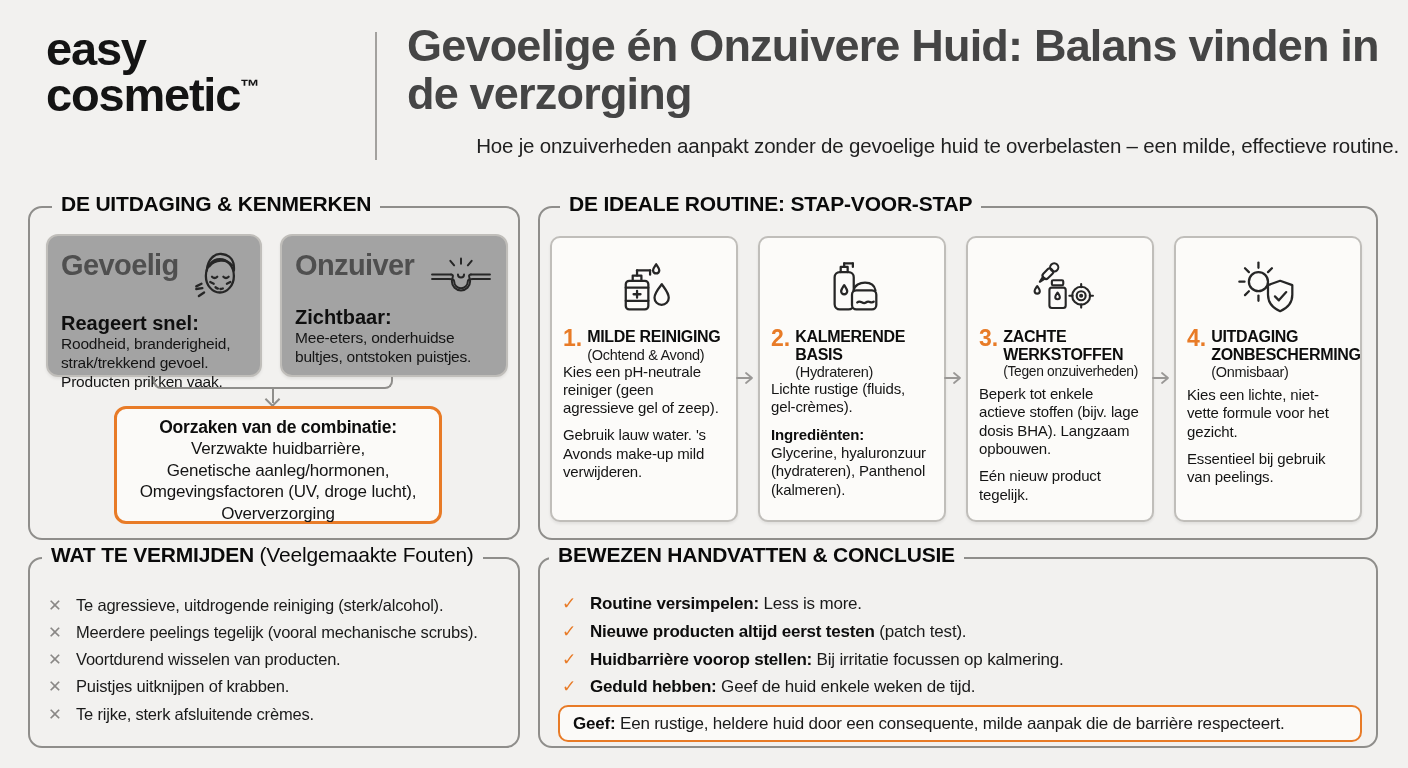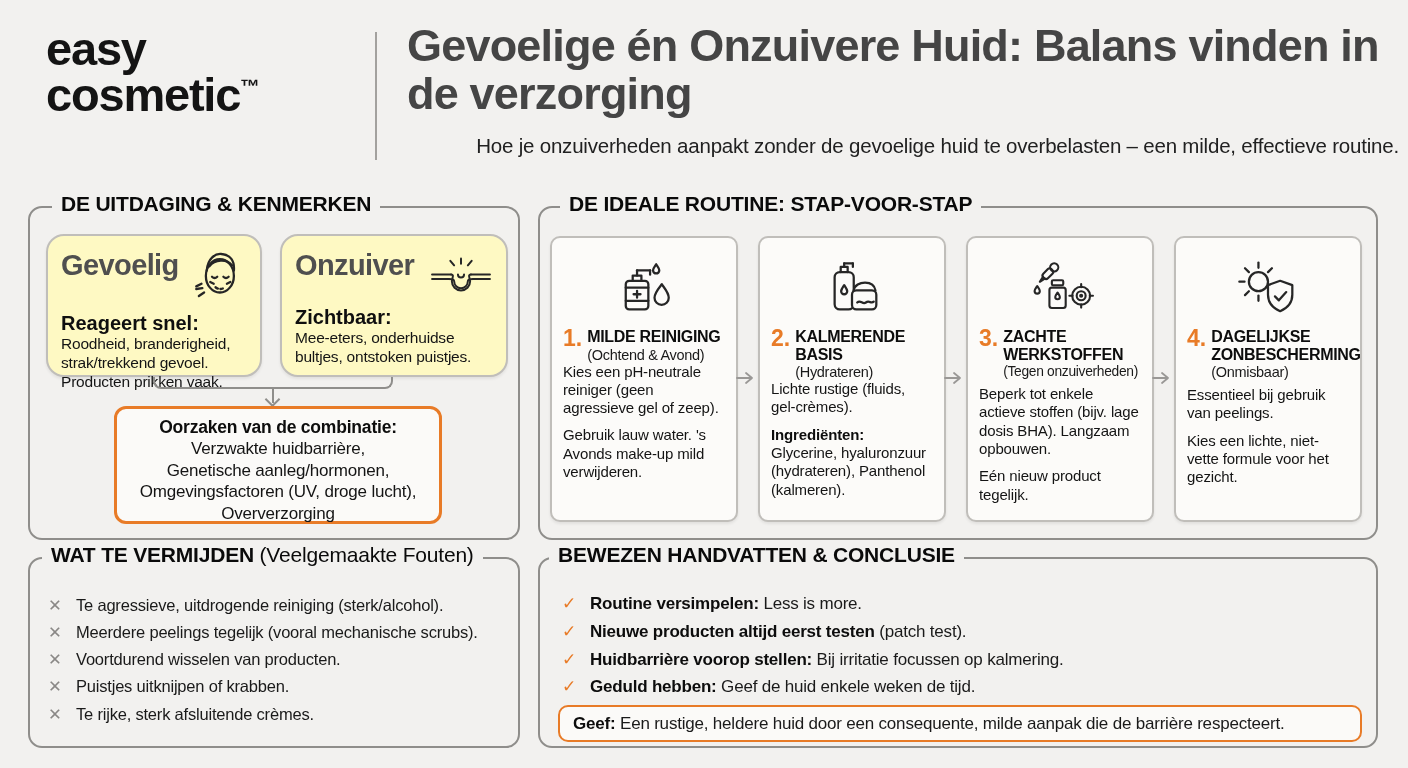"Gevoelig" .card { background: #fef9c3 -> #a3a3a3; border-radius: 18px -> 12px }
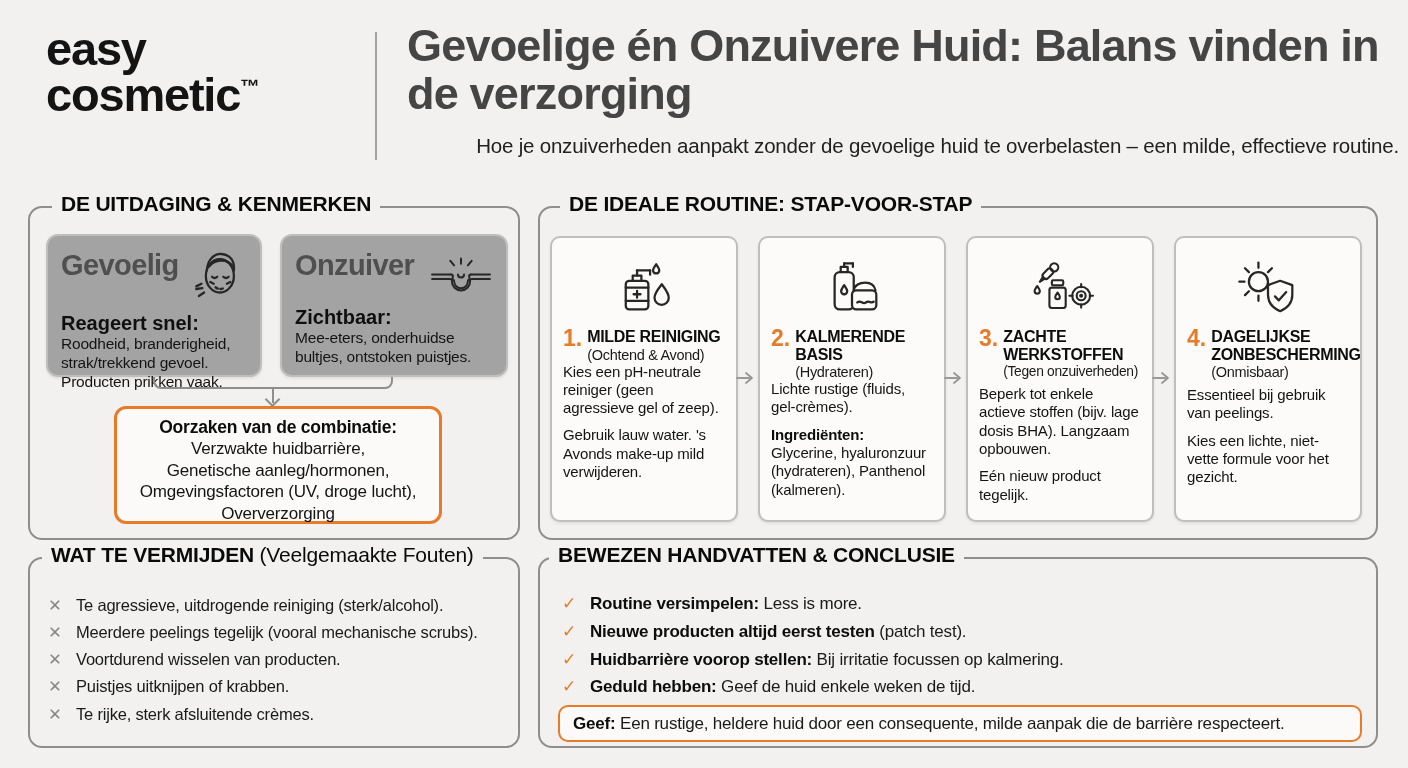"DAGELIJKSE ZONBESCHERMING" div.step-title { text: DAGELIJKSE -> UITDAGING }
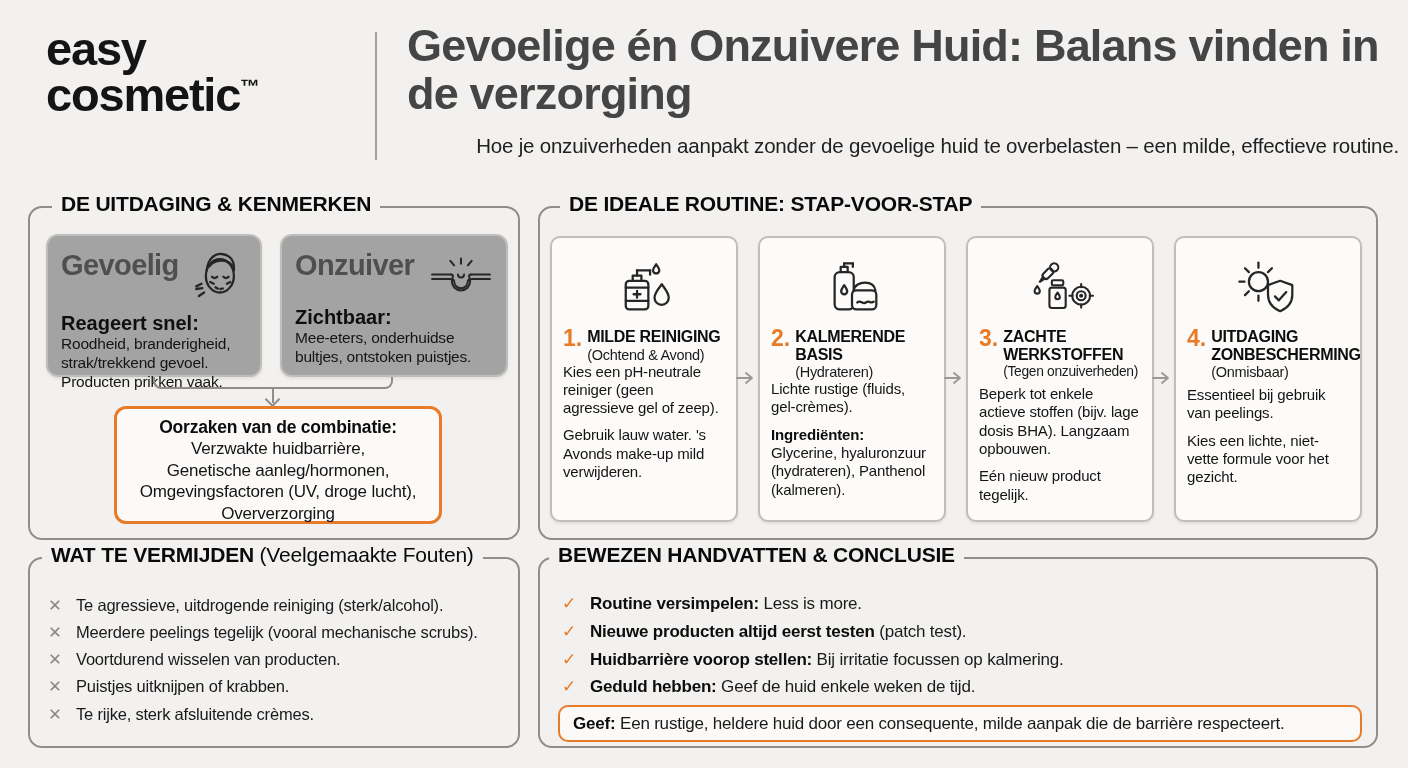"Essentieel bij gebruik van peelings." p { order: before "Kies een lichte, niet-vette formule" -> after "Kies een lichte, niet-vette formule" }
